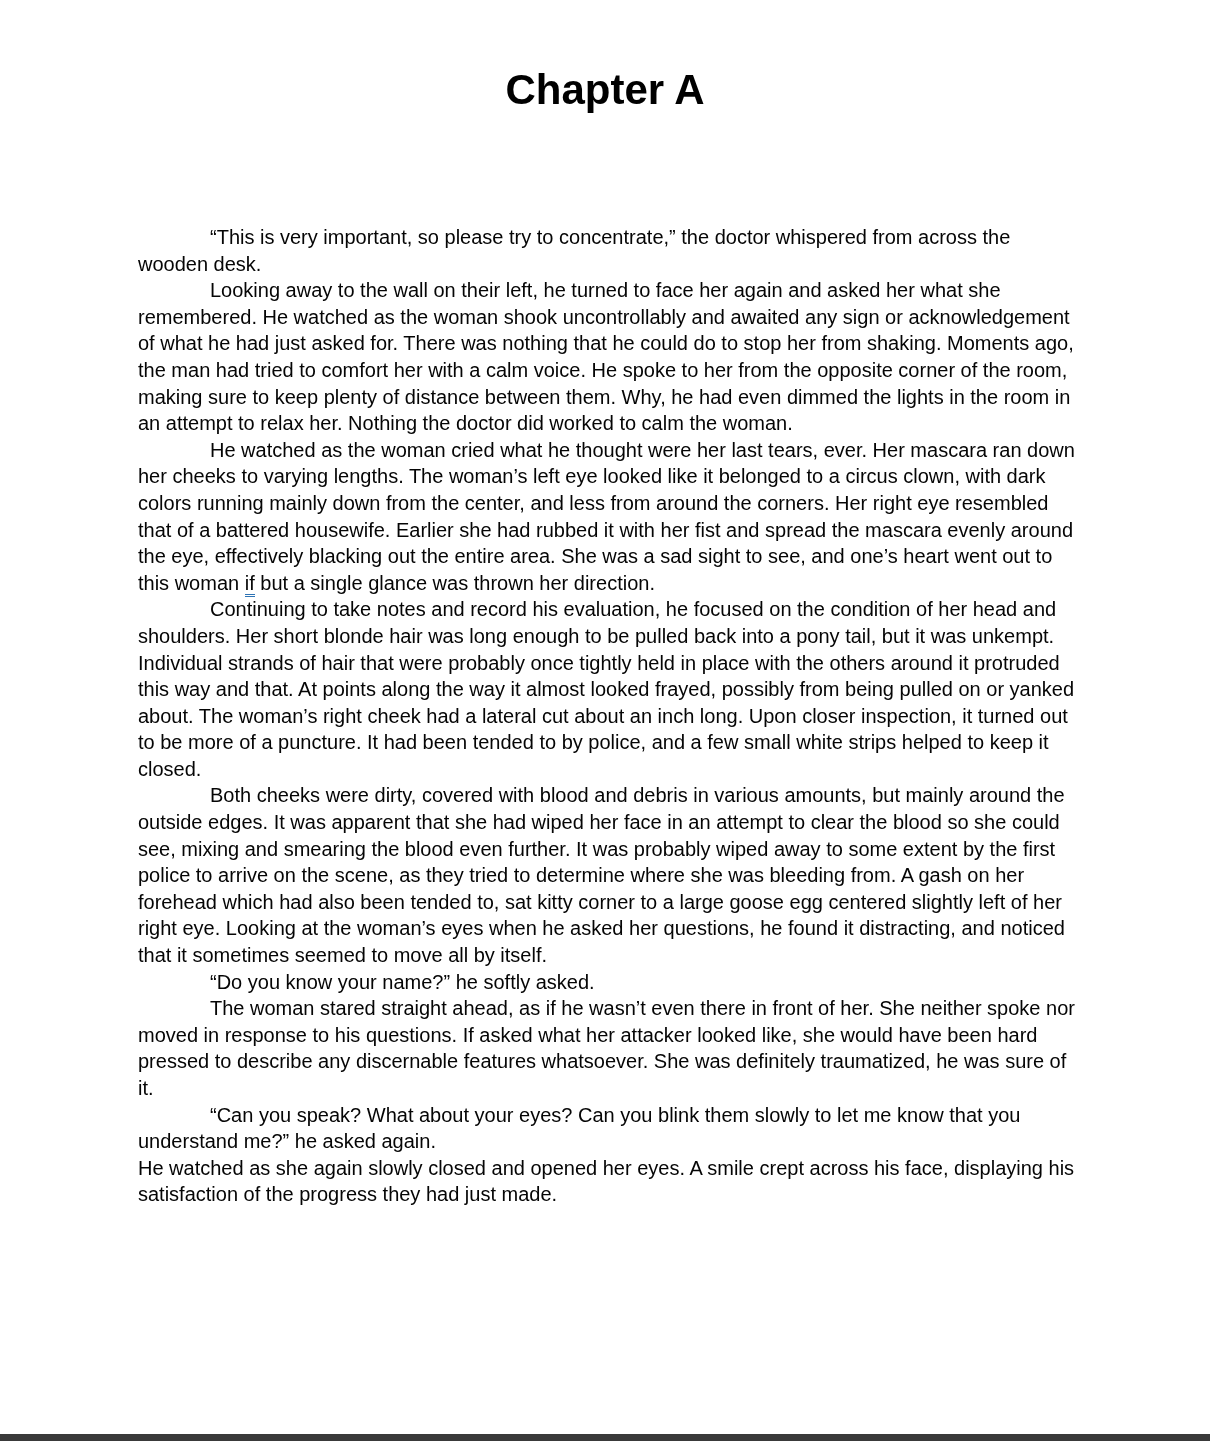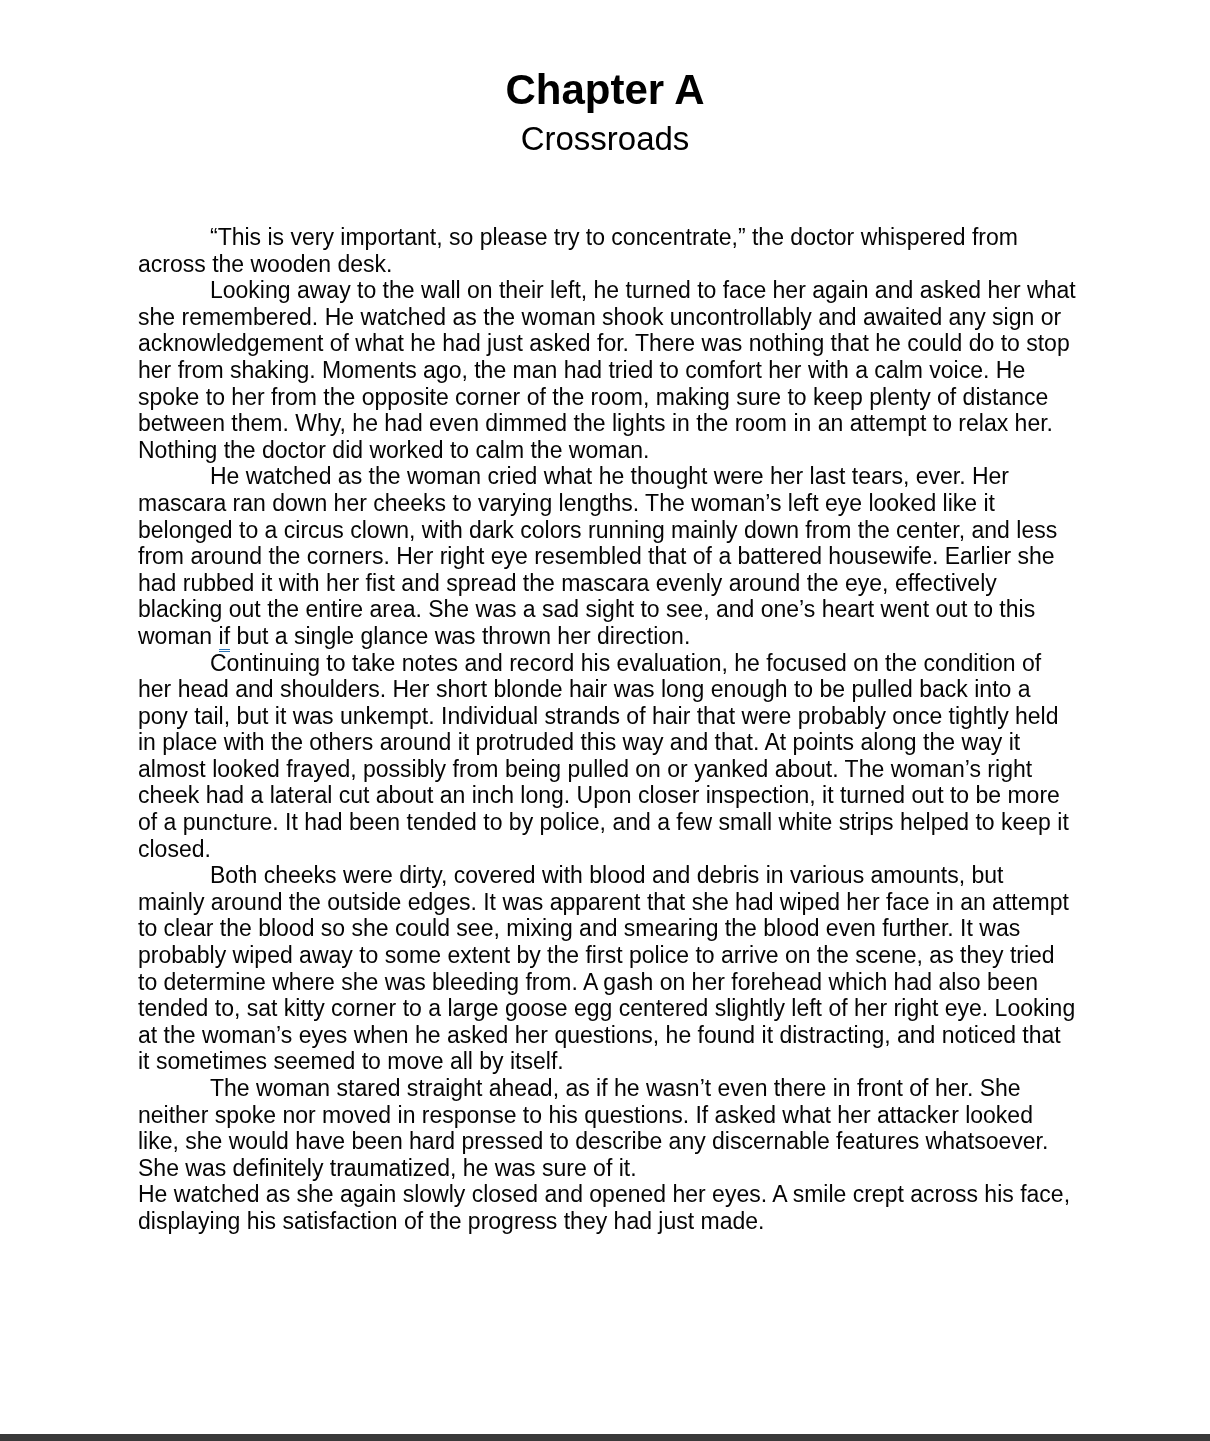"Crossroads" h2.chapter-subtitle { html: <h2>Crossroads</h2> -> none }
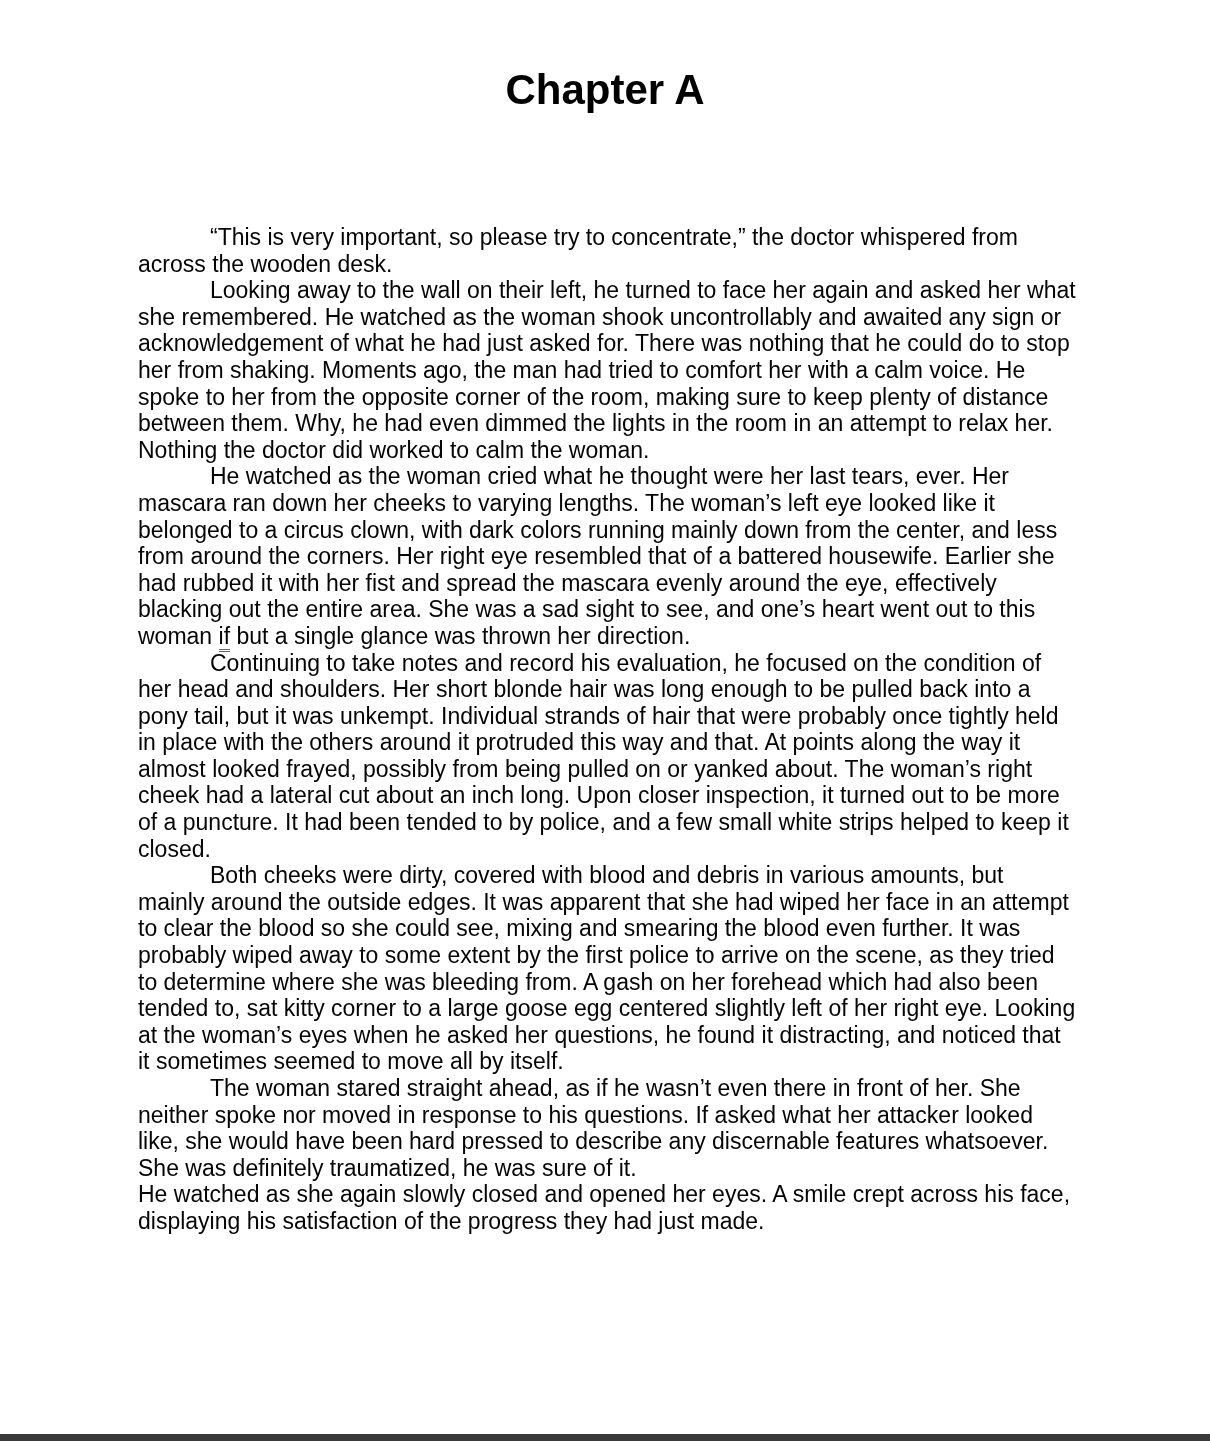"“This is very important, so" .doc-body { font-size: 23px -> 20px }
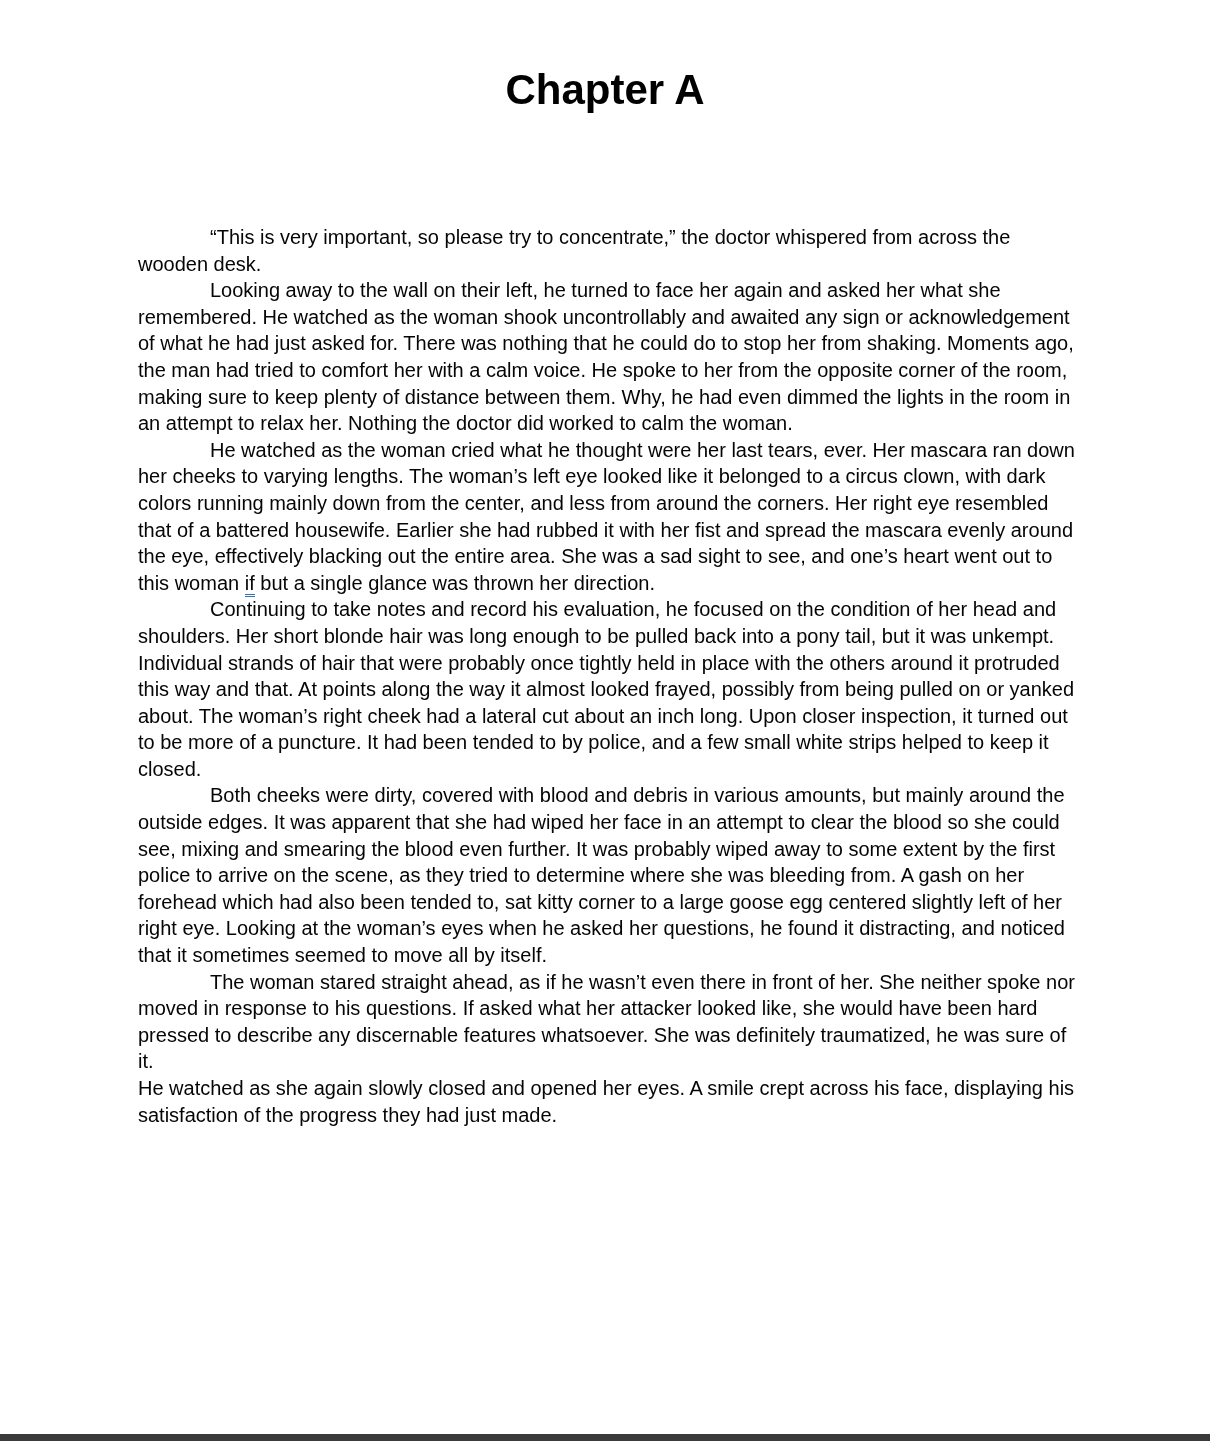"“Do you know your name?”" p.para { html: none -> <p><span>“Do you know your name?” he softly asked.</span></p> }
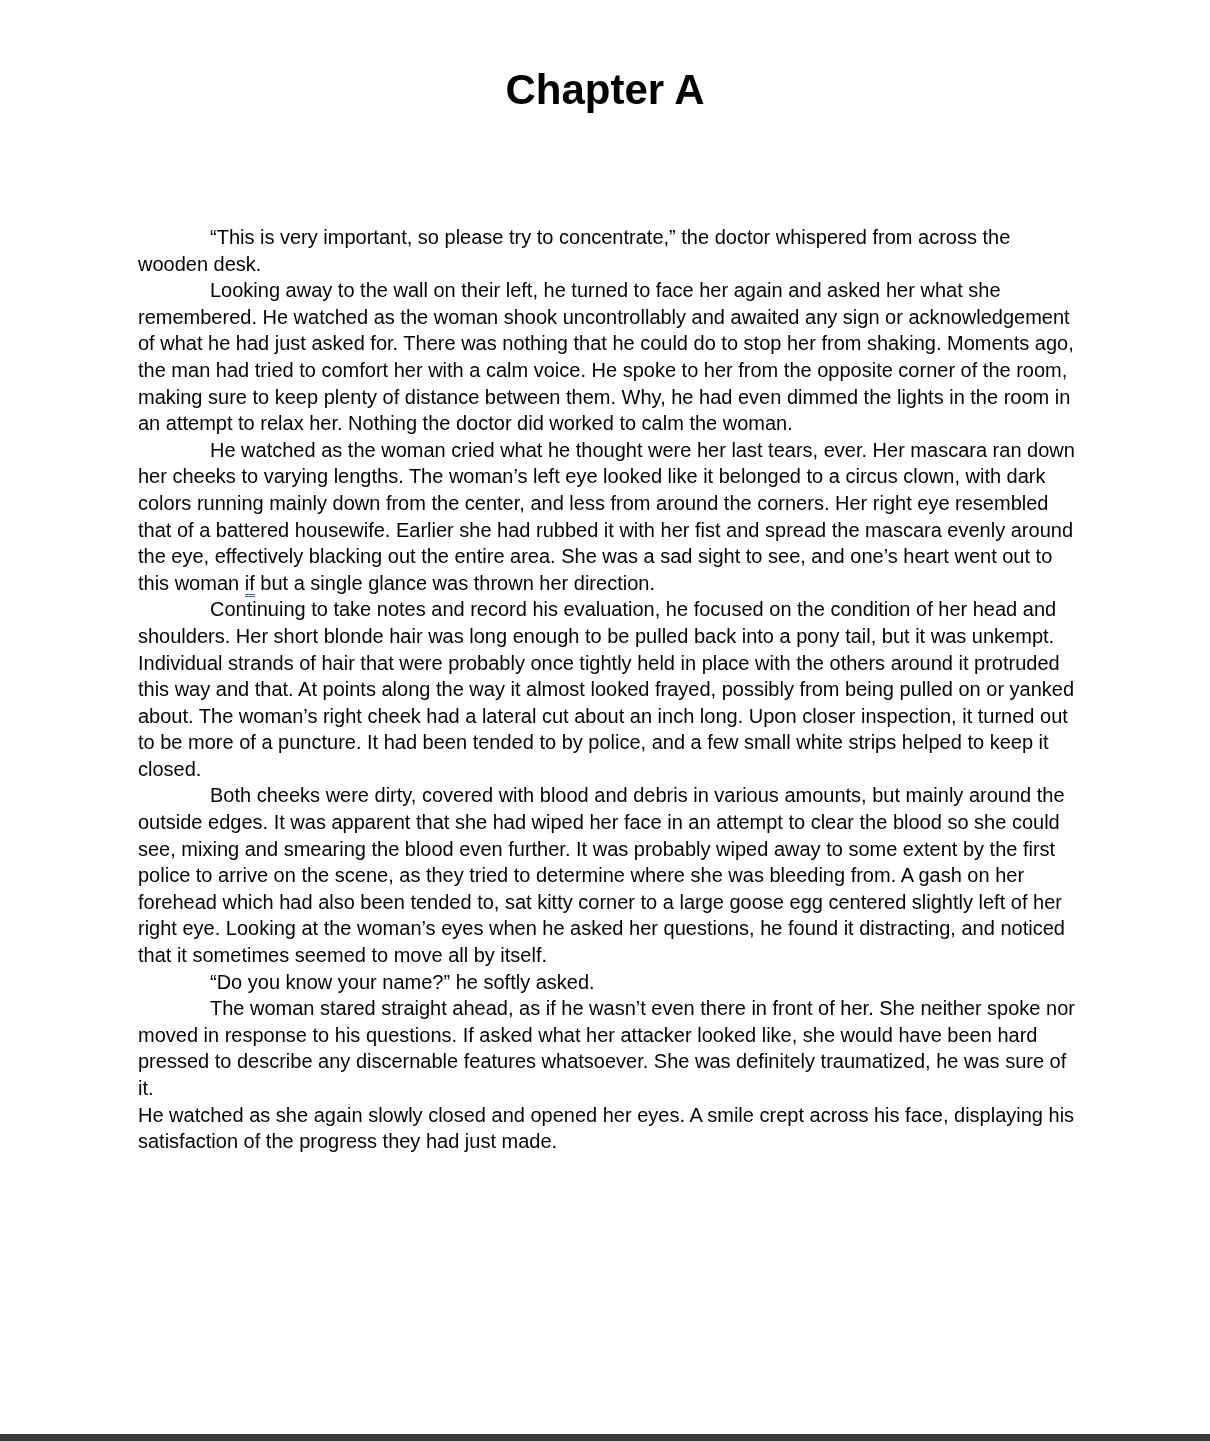"“Can you speak? What about" p.para { html: none -> <p><span>“Can you speak? What about your eyes? Can you blink them slowly to let me know that you understand me?” he asked again.</span></p> }
